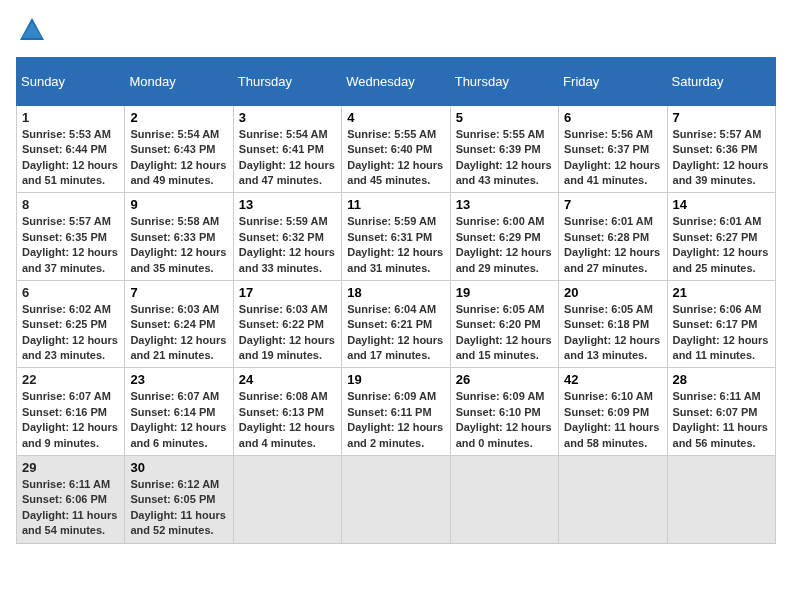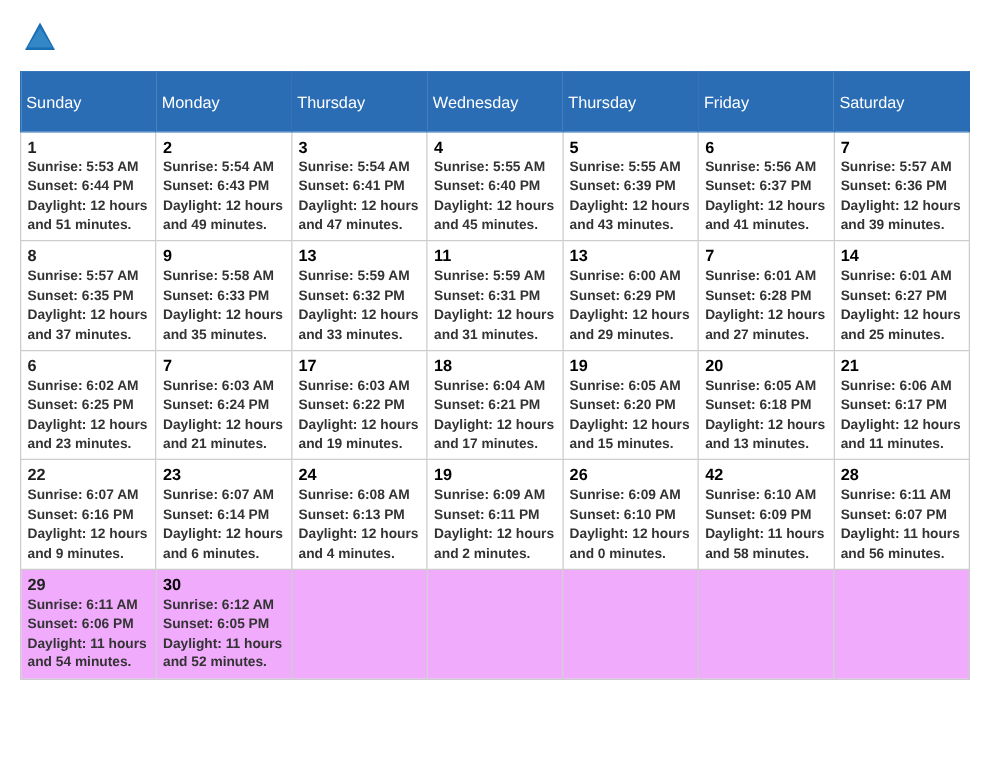"29" tbody tr:last-child td { background: #f0abfc -> #e5e5e5 }
